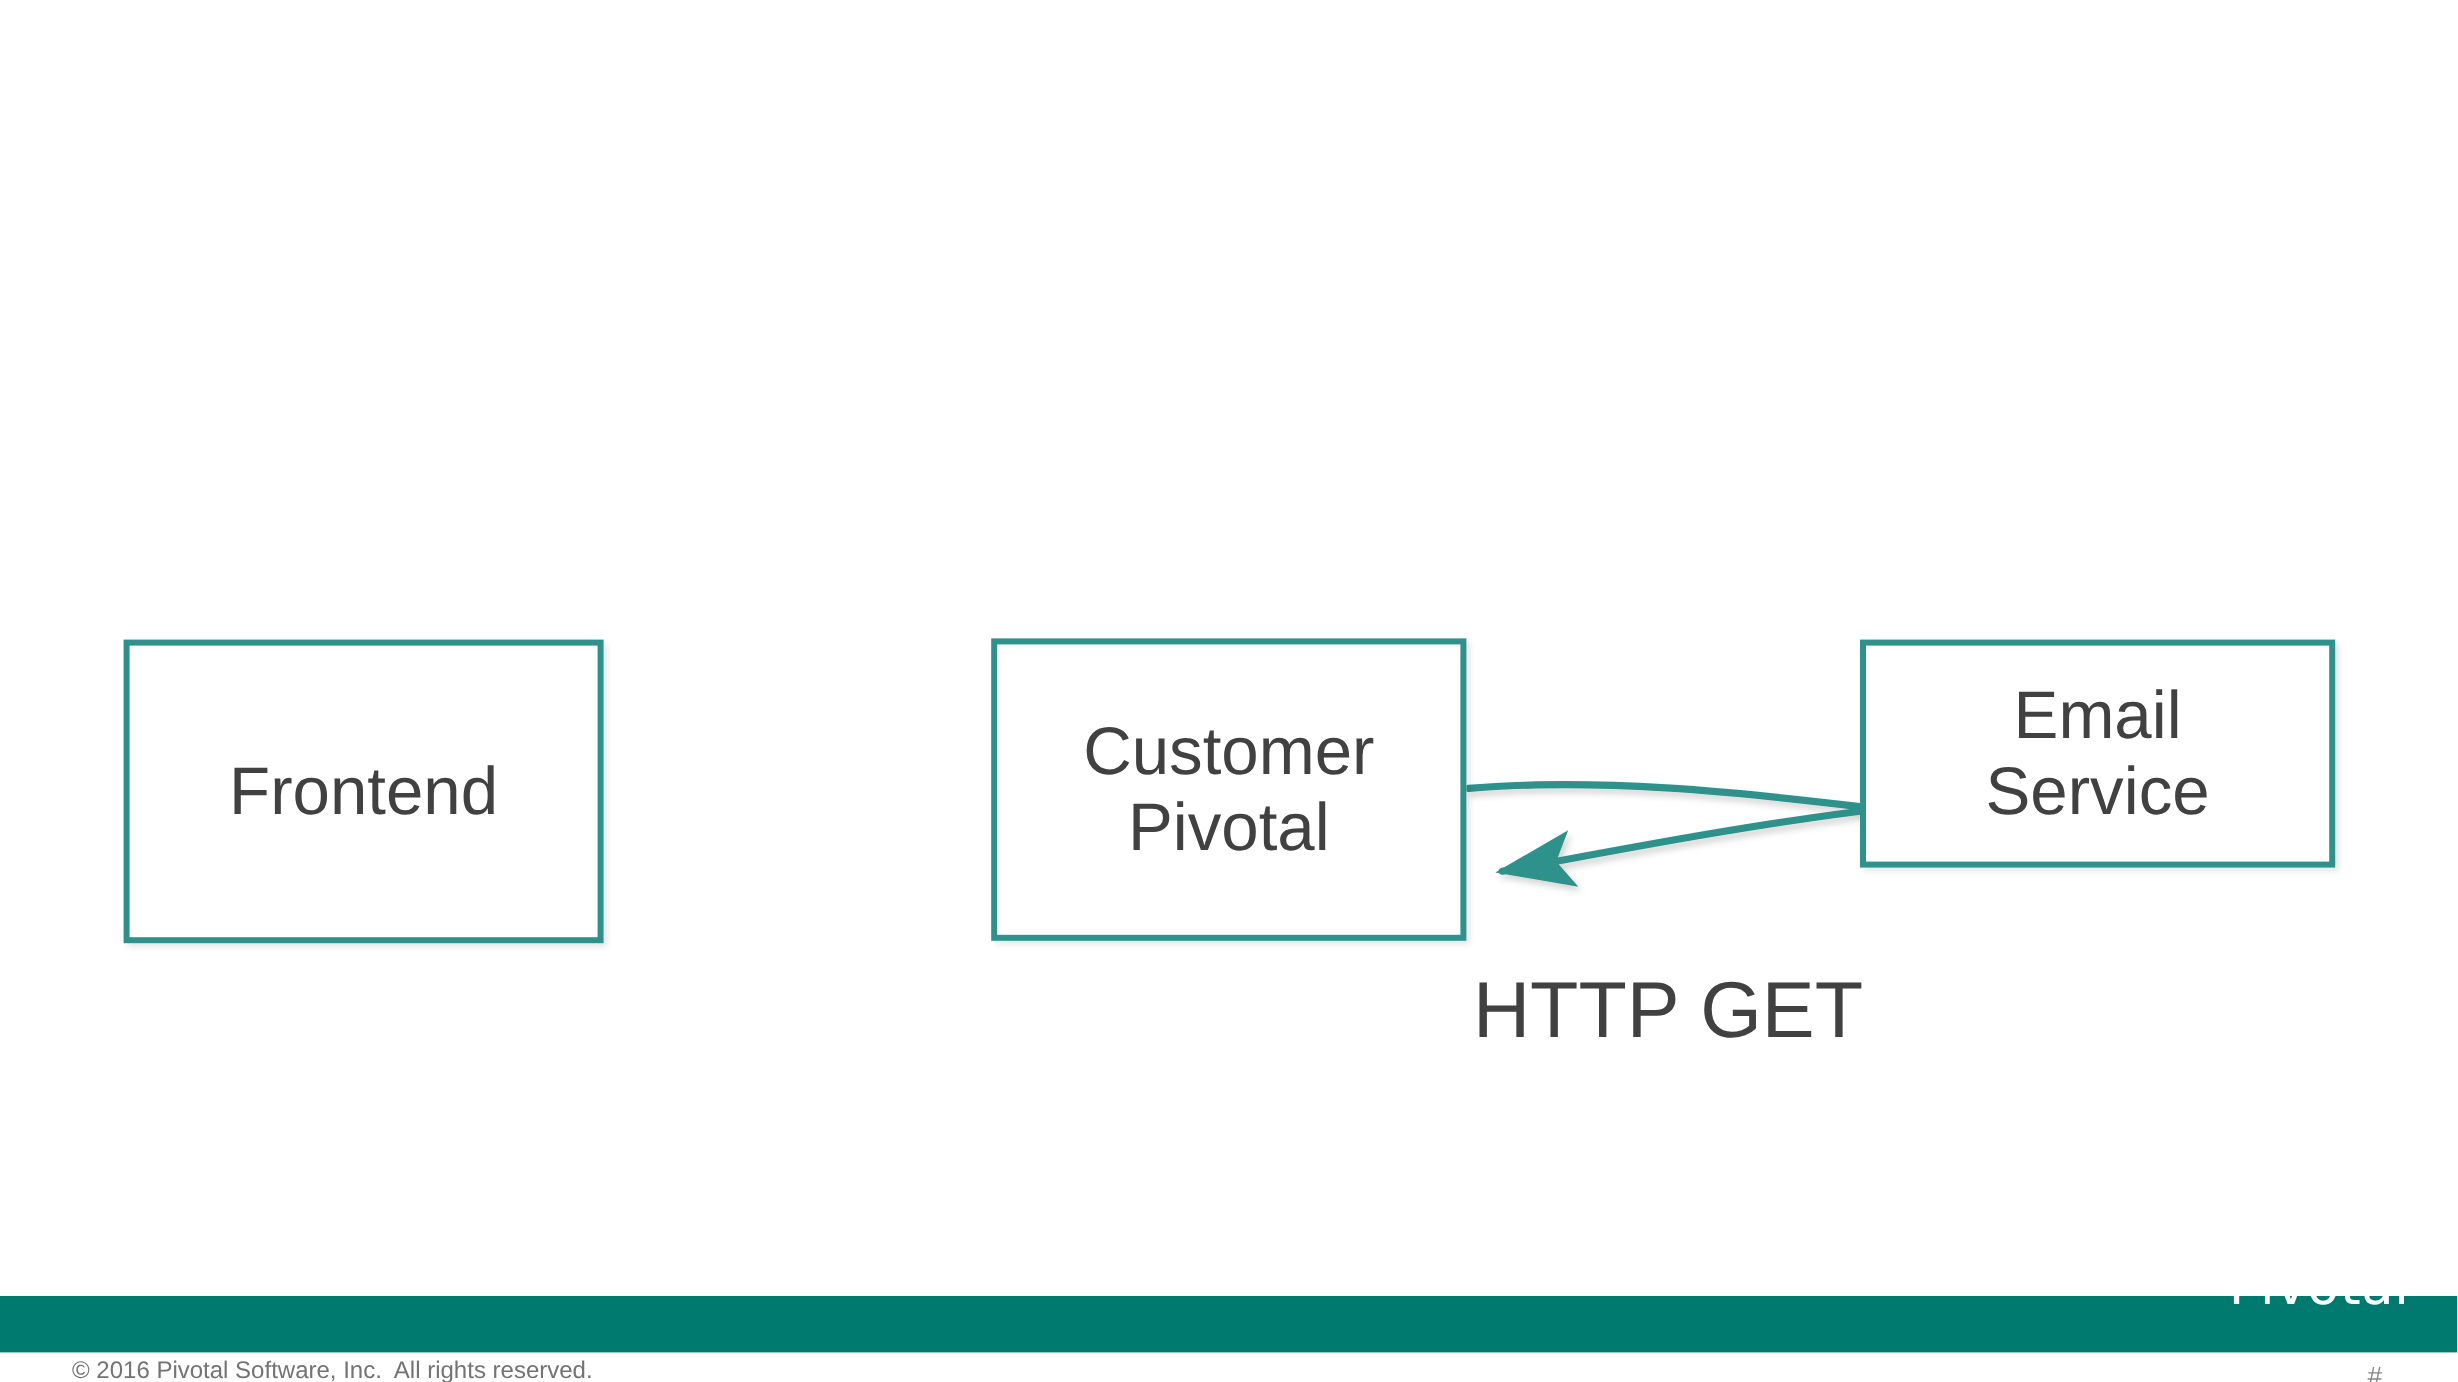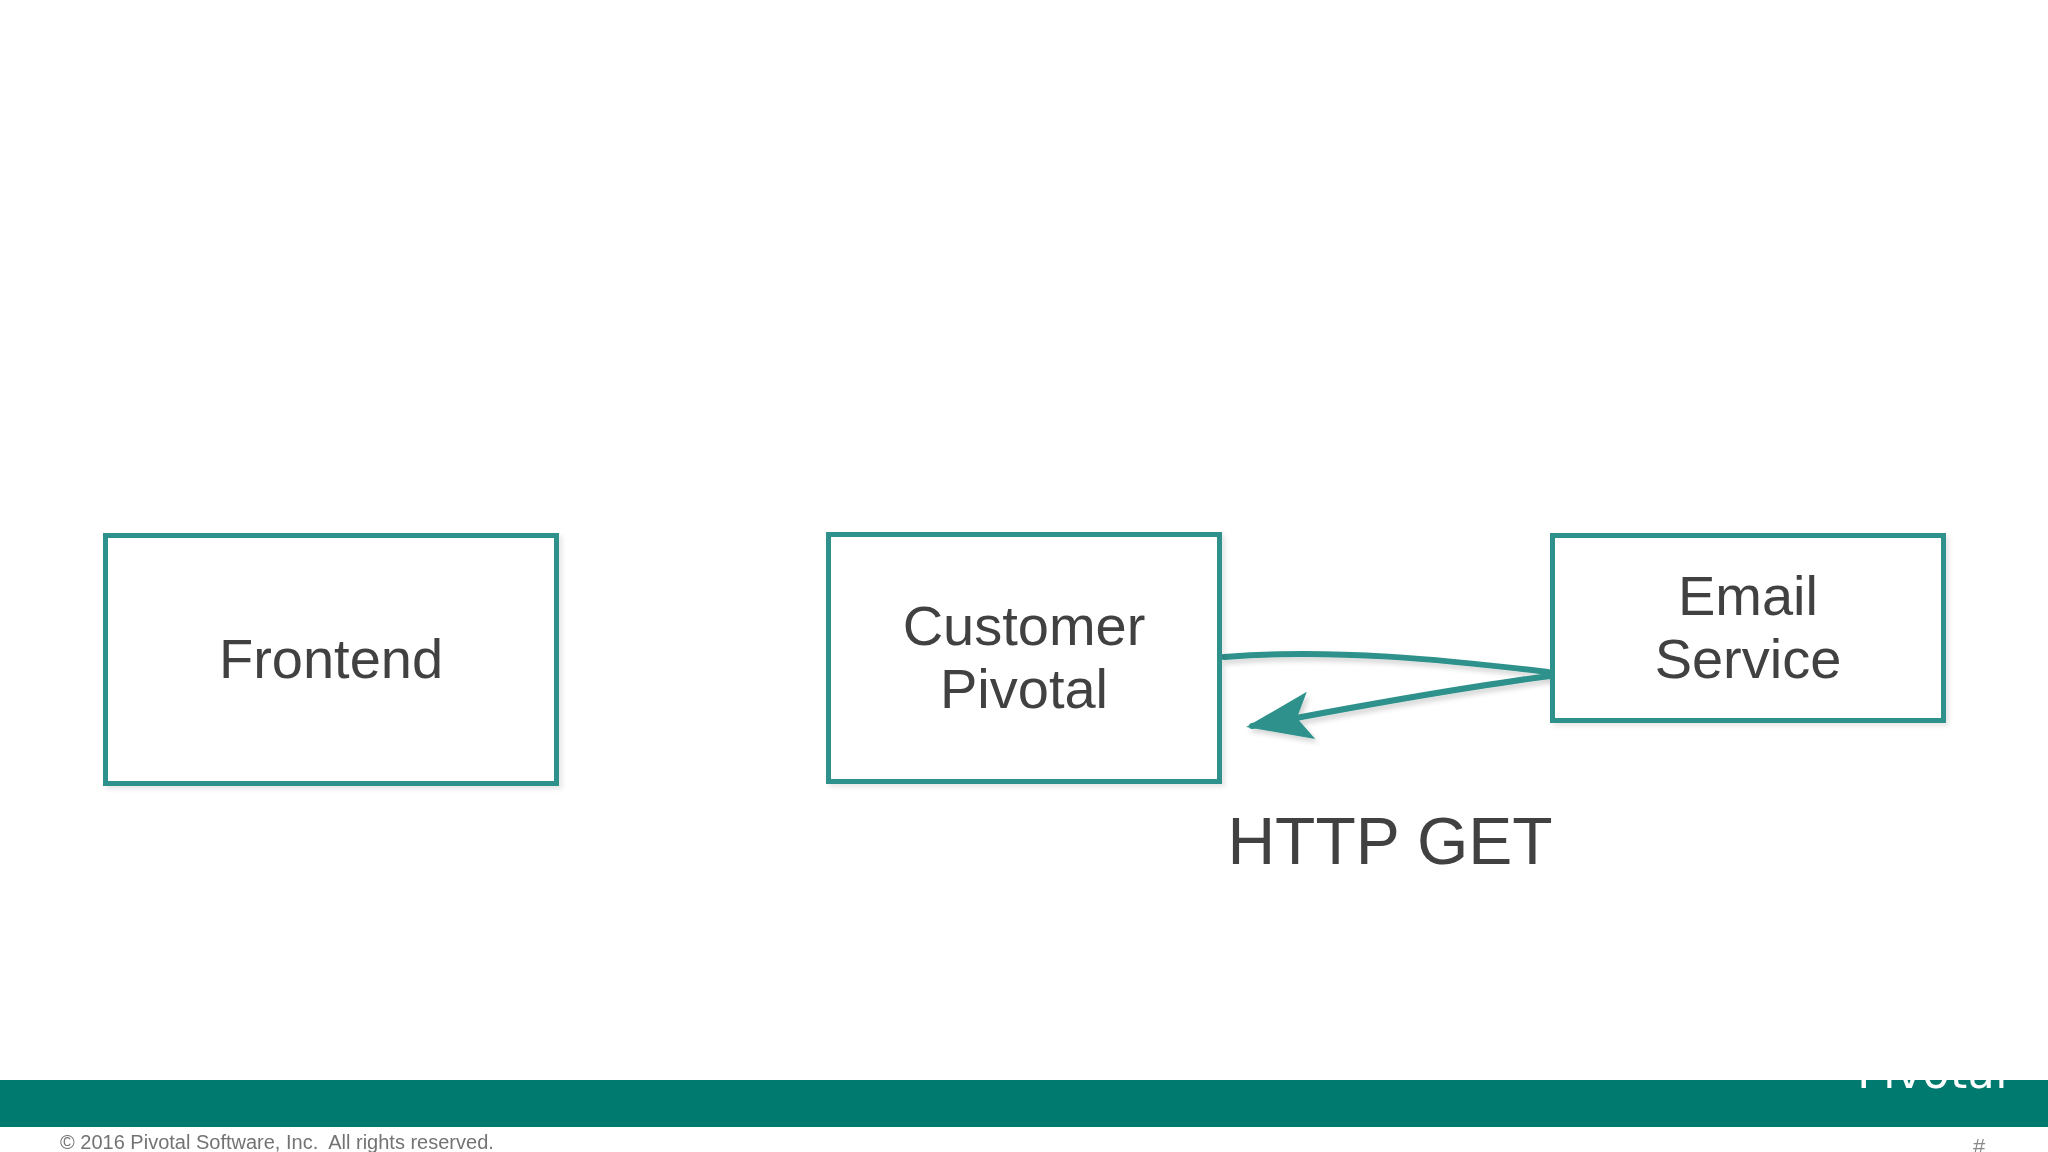"Frontend" #node-frontend { width: 456px -> 400px }
